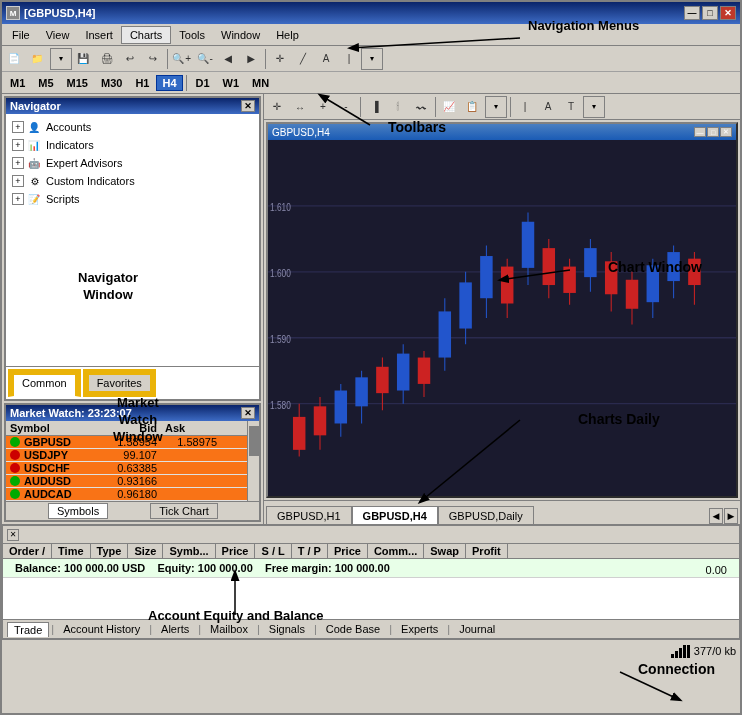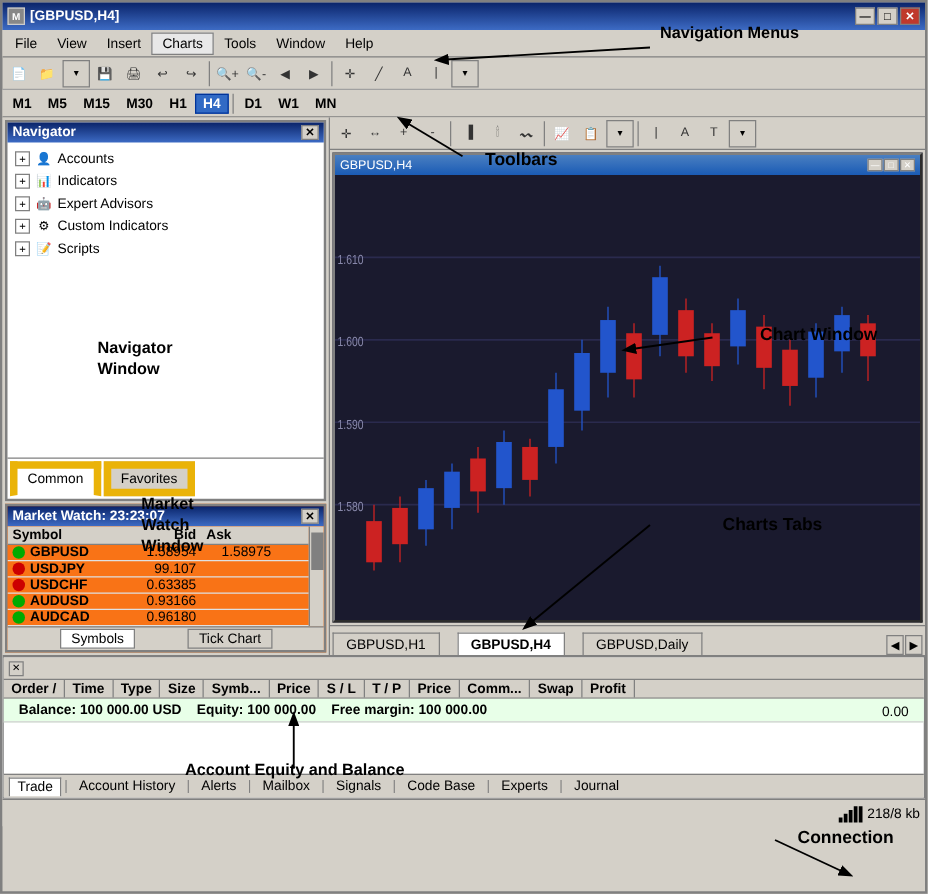"Navigation Menus" .ann-box { text-align: left -> center }
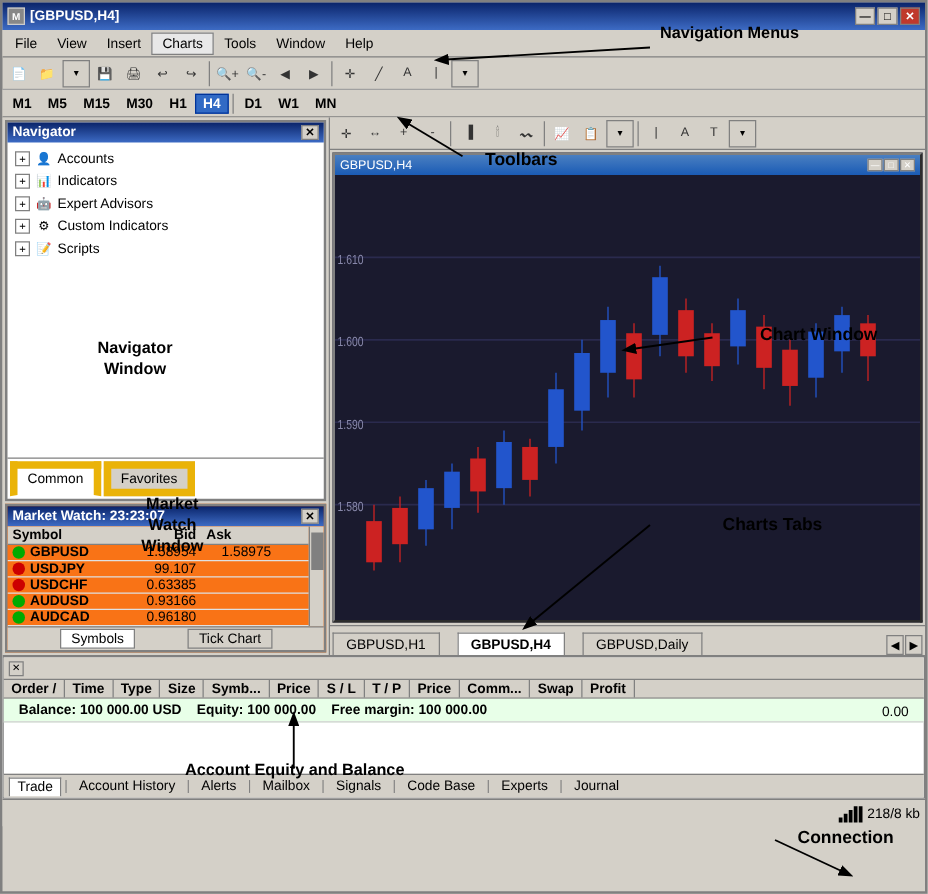"Charts Tabs" div.ann-box { text: Tabs -> Daily }
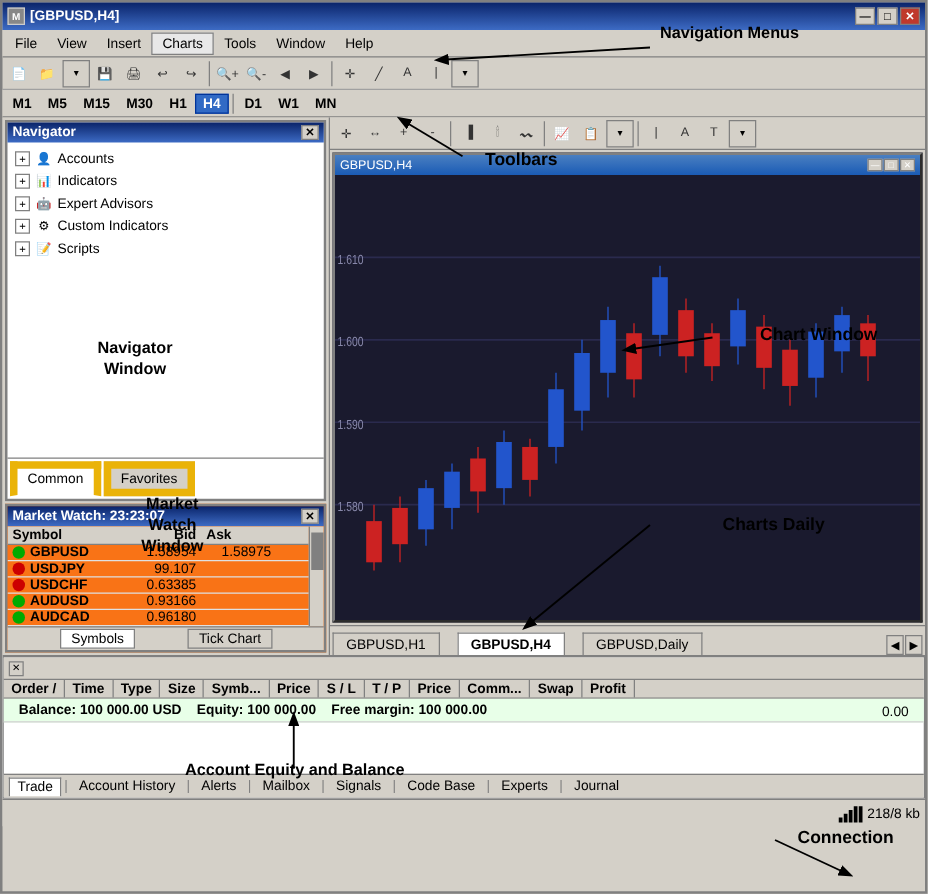"GBPUSD,H1" .chart-tabs { gap: 14px -> 0 }
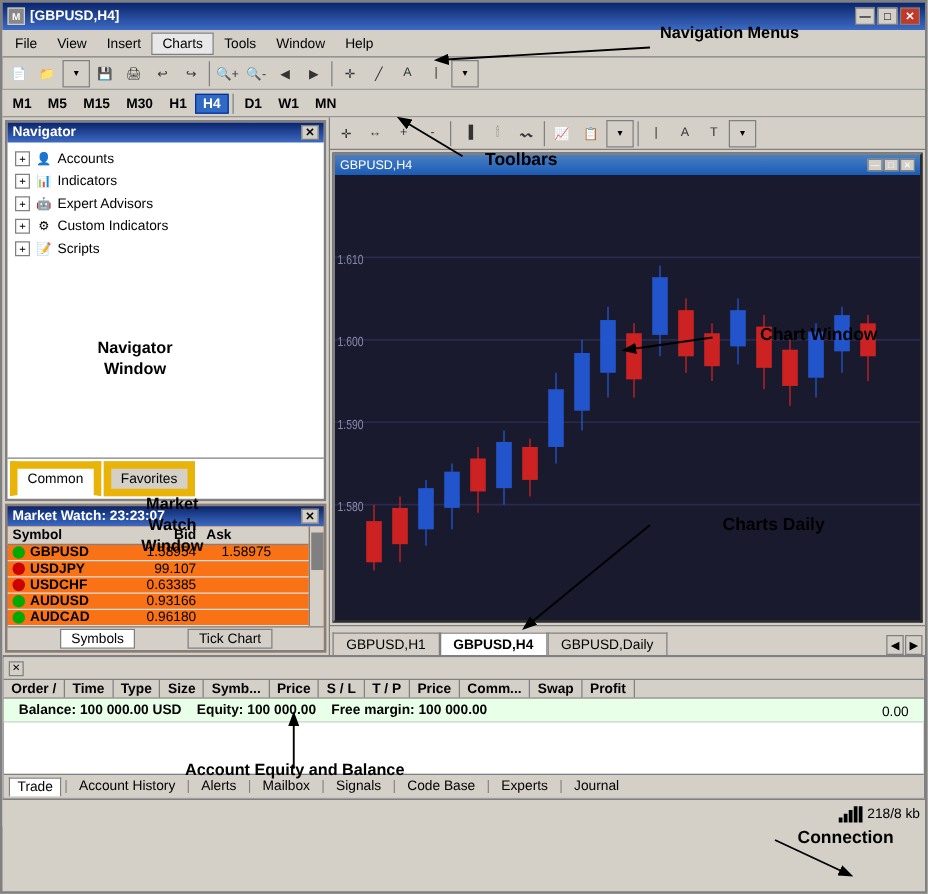"218/8 kb" span { text: 218/8 -> 377/0 }
